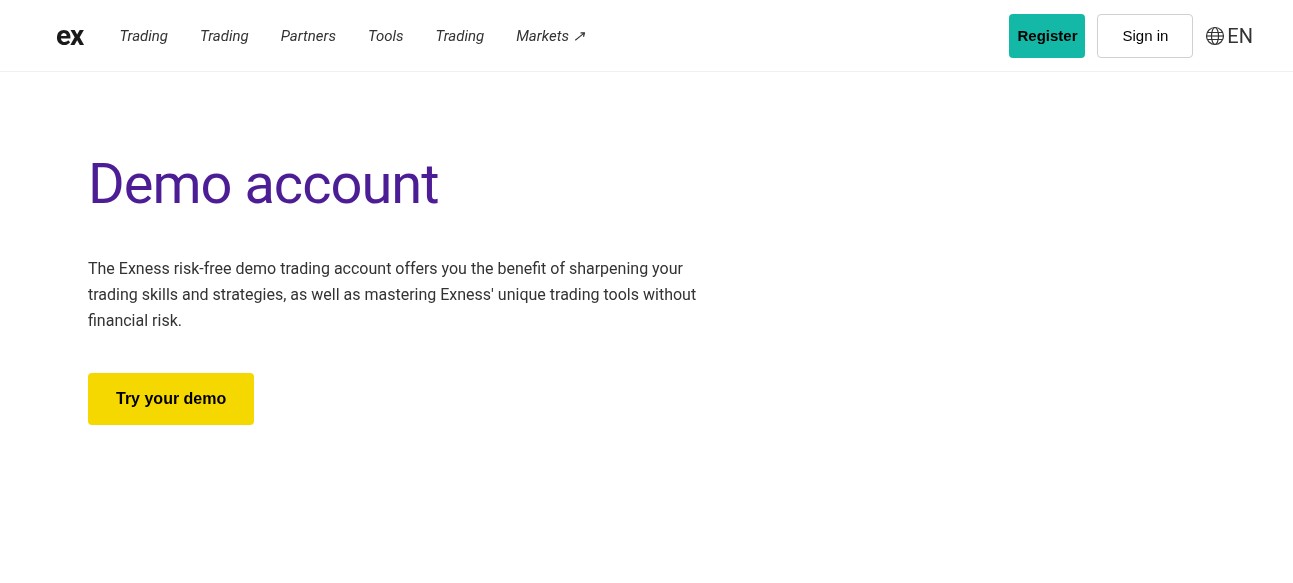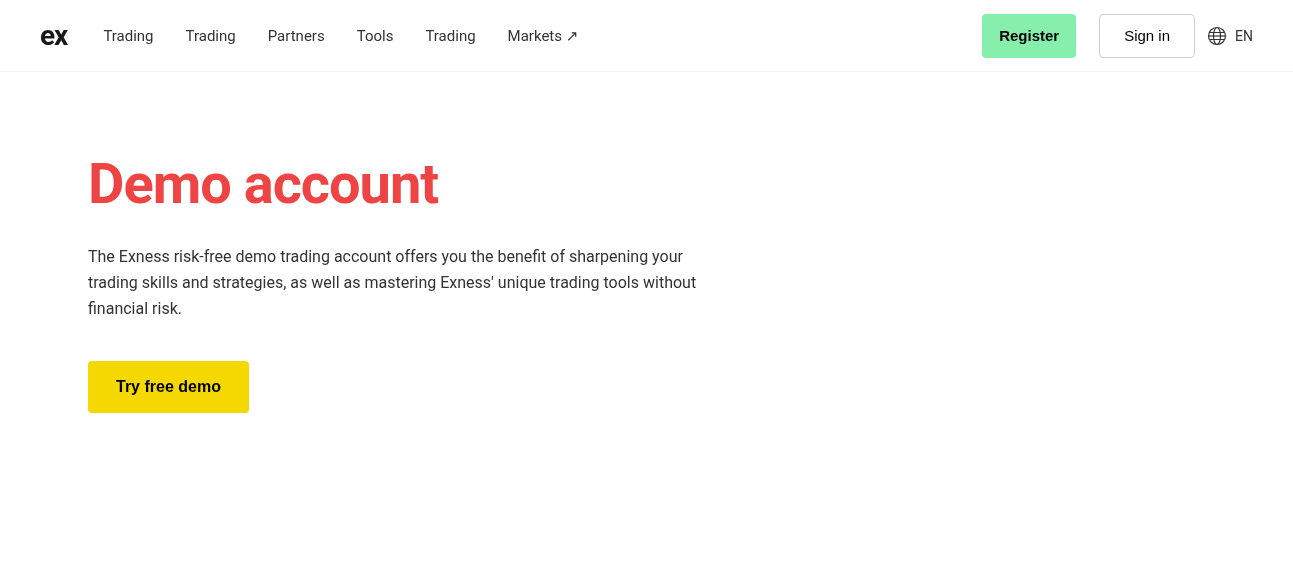"ex" .logo { margin-left: none -> 16px }
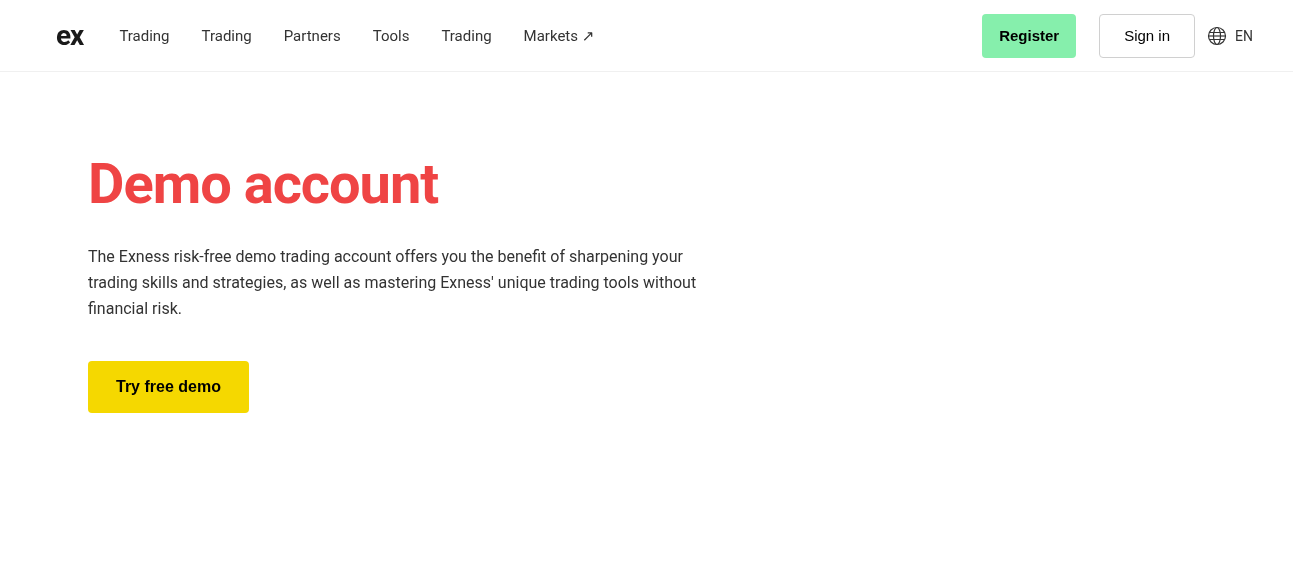"Trading" .nav-links { font-style: none -> italic }
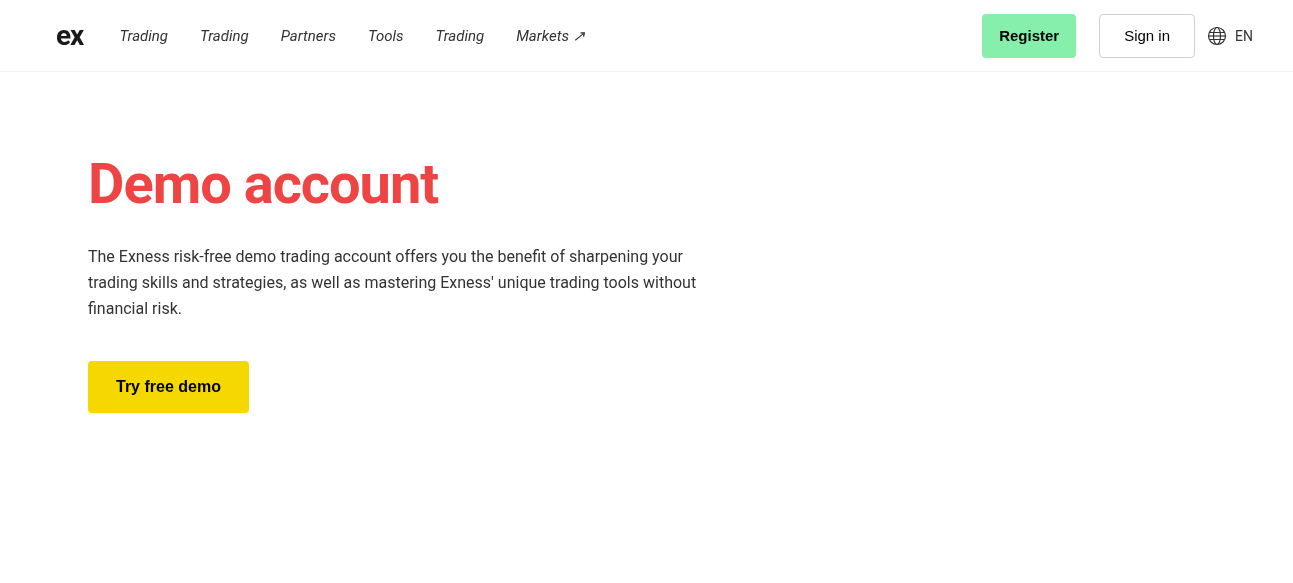"Register" .btn-register { background: #86efac -> #14b8a6; padding: 0 17px -> 0 8px }
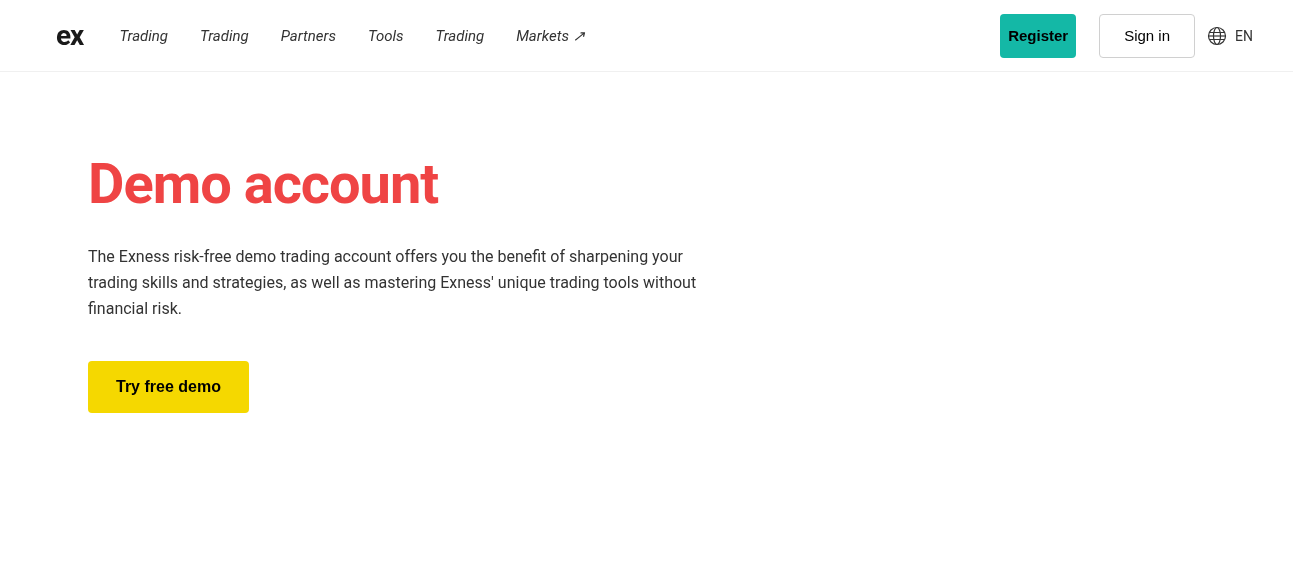"Sign in" .btn-signin { margin-left: 11px -> none }
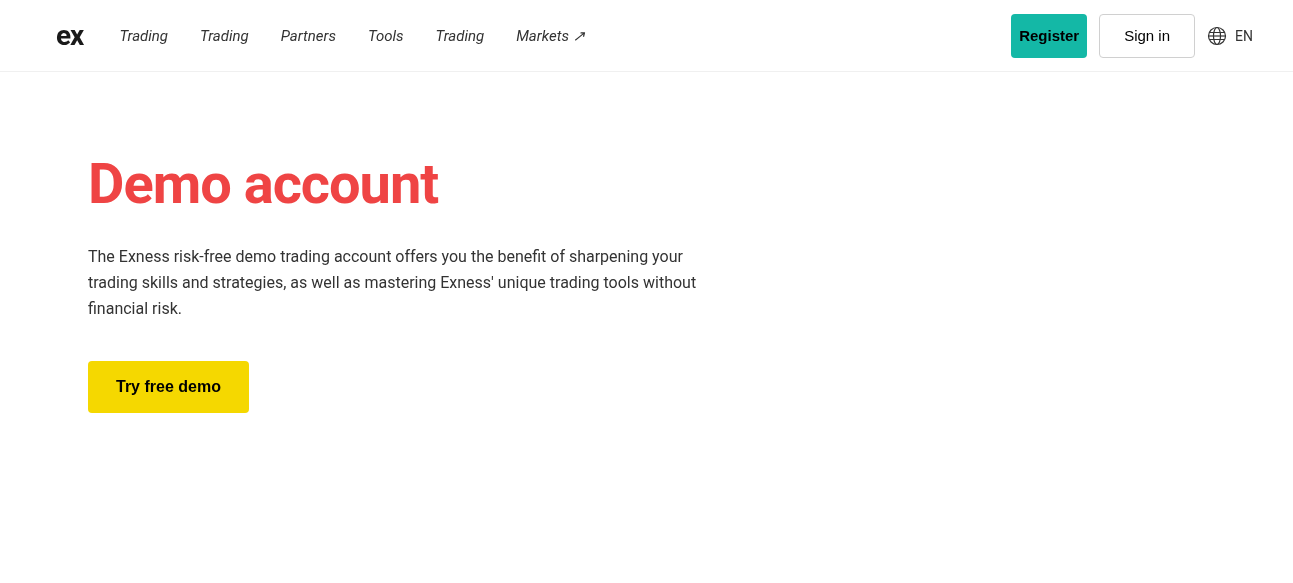"EN" .lang-selector { font-size: 14px -> 20px; gap: 8px -> 2px }
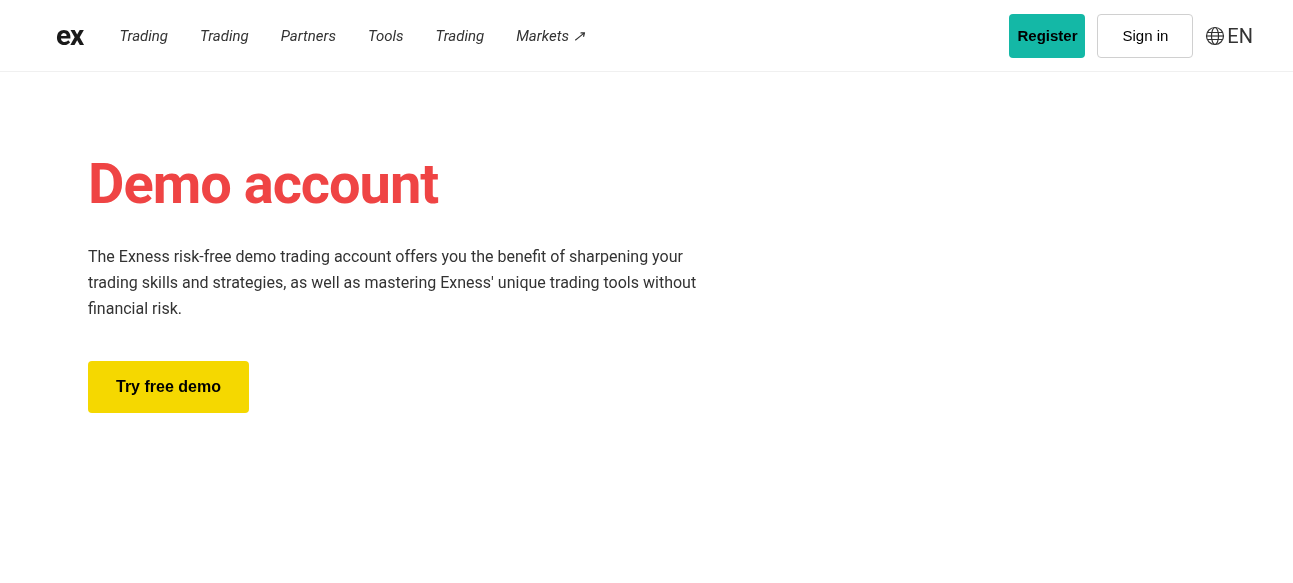"Demo account" .hero-title { color: #ef4444 -> #4c1d95; font-weight: 700 -> 400; margin-bottom: 28px -> 40px }
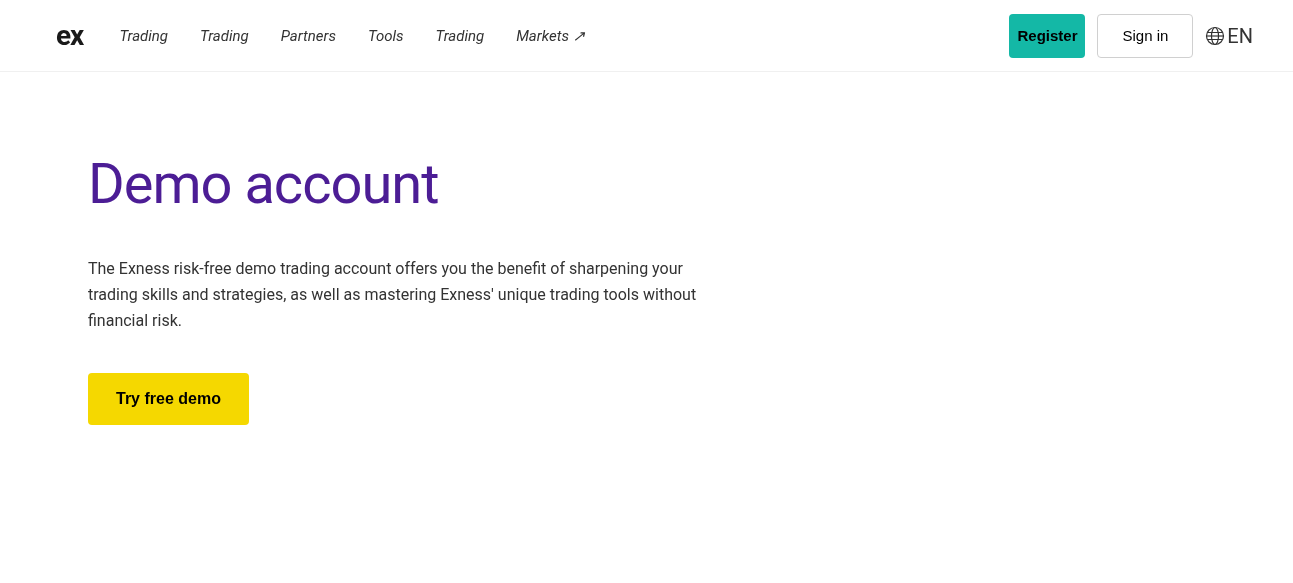"Try free demo" button.btn-try-demo { text: free -> your }
